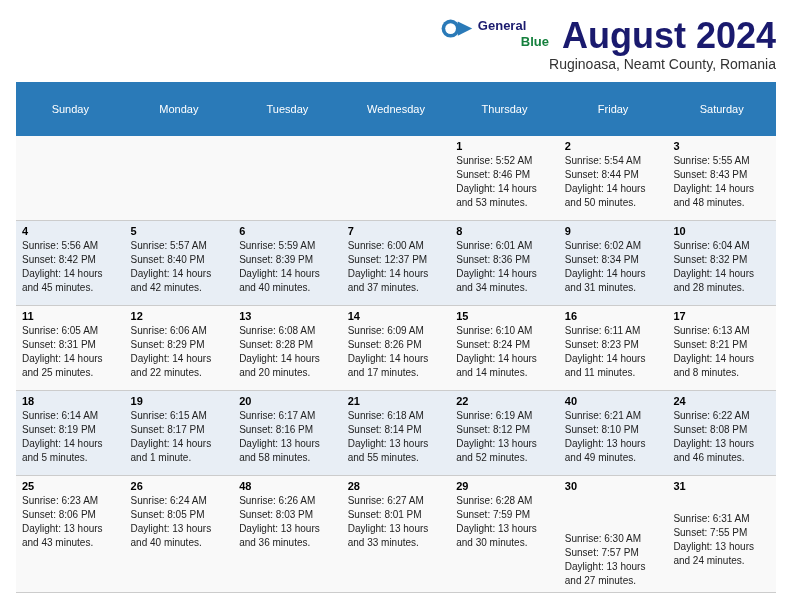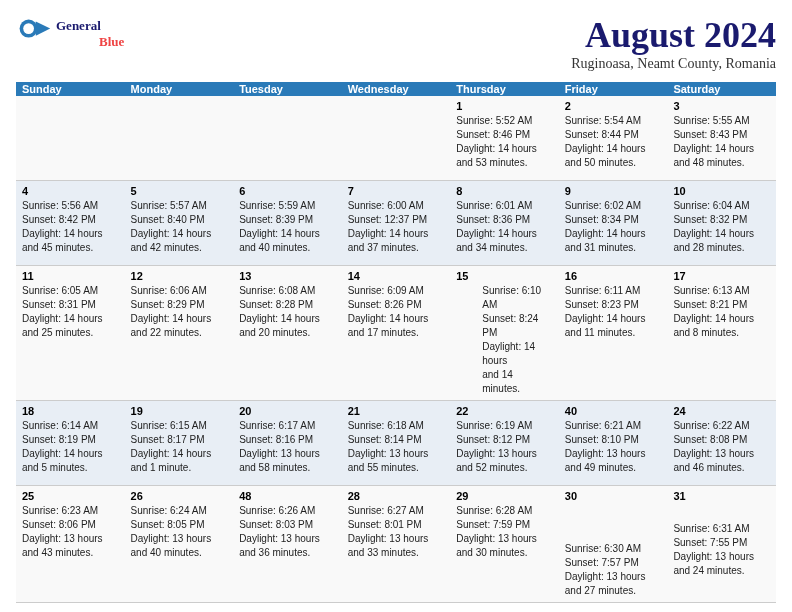"General" .header { font-family: Liberation Serif, serif -> none; justify-content: space-between -> flex-end }
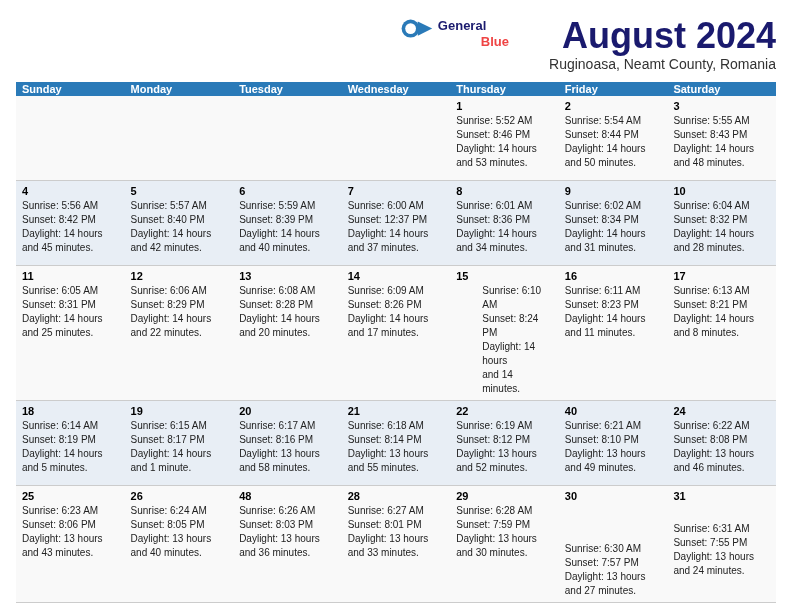"Blue" .logo-text span { color: #ef4444 -> #15803d }
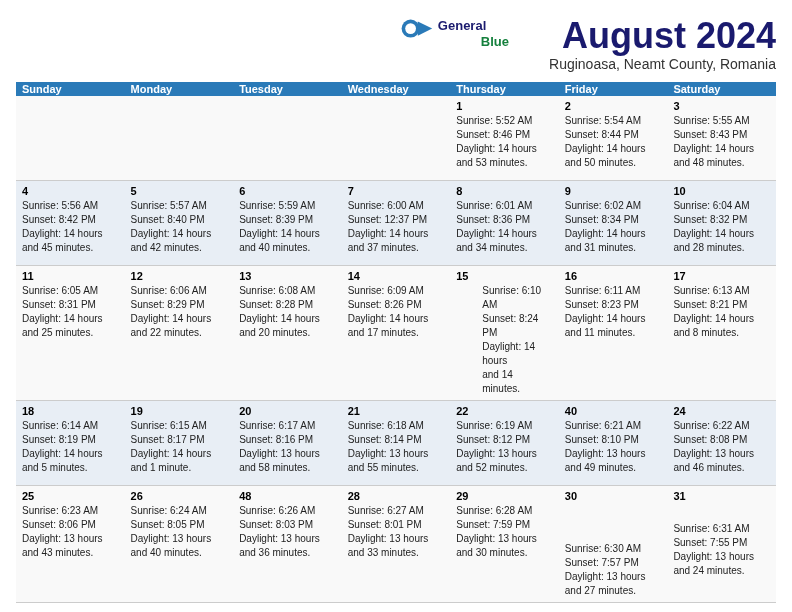"Ruginoasa, Neamt County, Romania" .location { margin-left: 40px -> none }
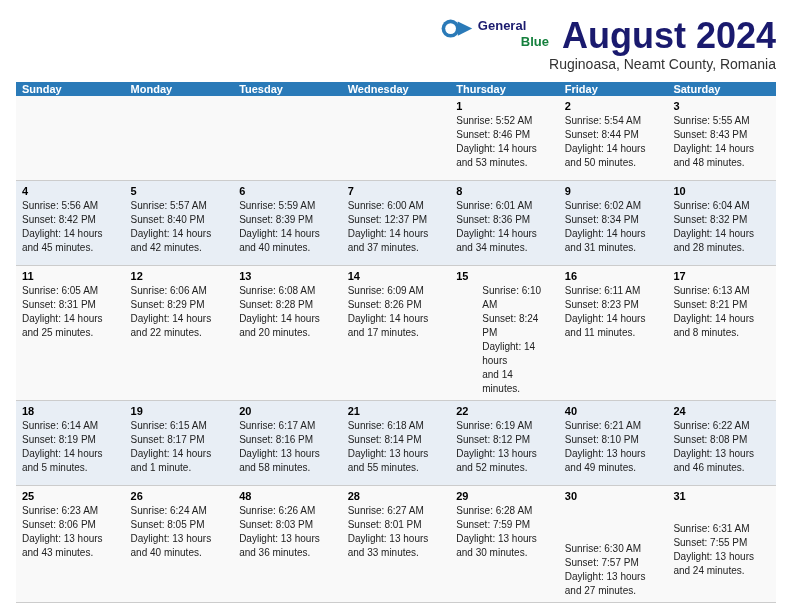"Sunday" thead th { font-weight: bold -> normal; padding: 1px 6px -> 21px 6px; text-align: left -> center }
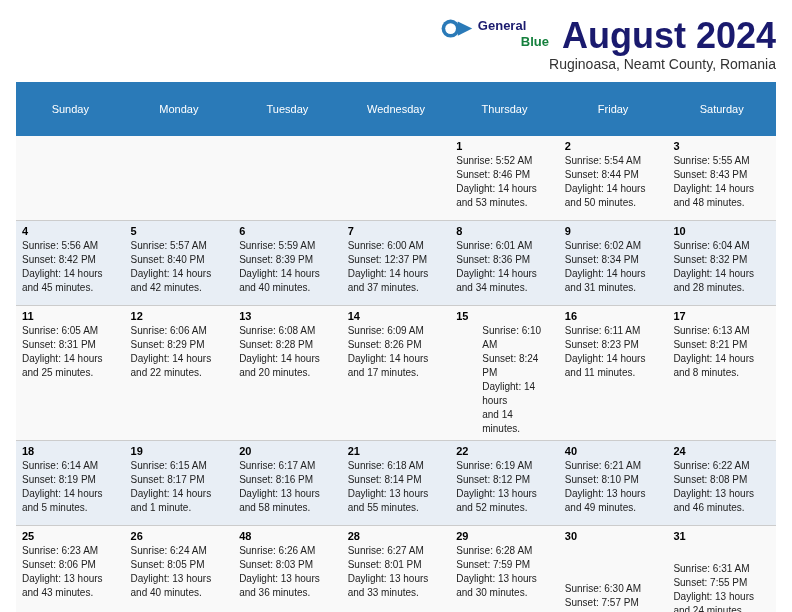"Sunrise: 6:10 AM" div.day-info { margin-left: 26px -> none }
